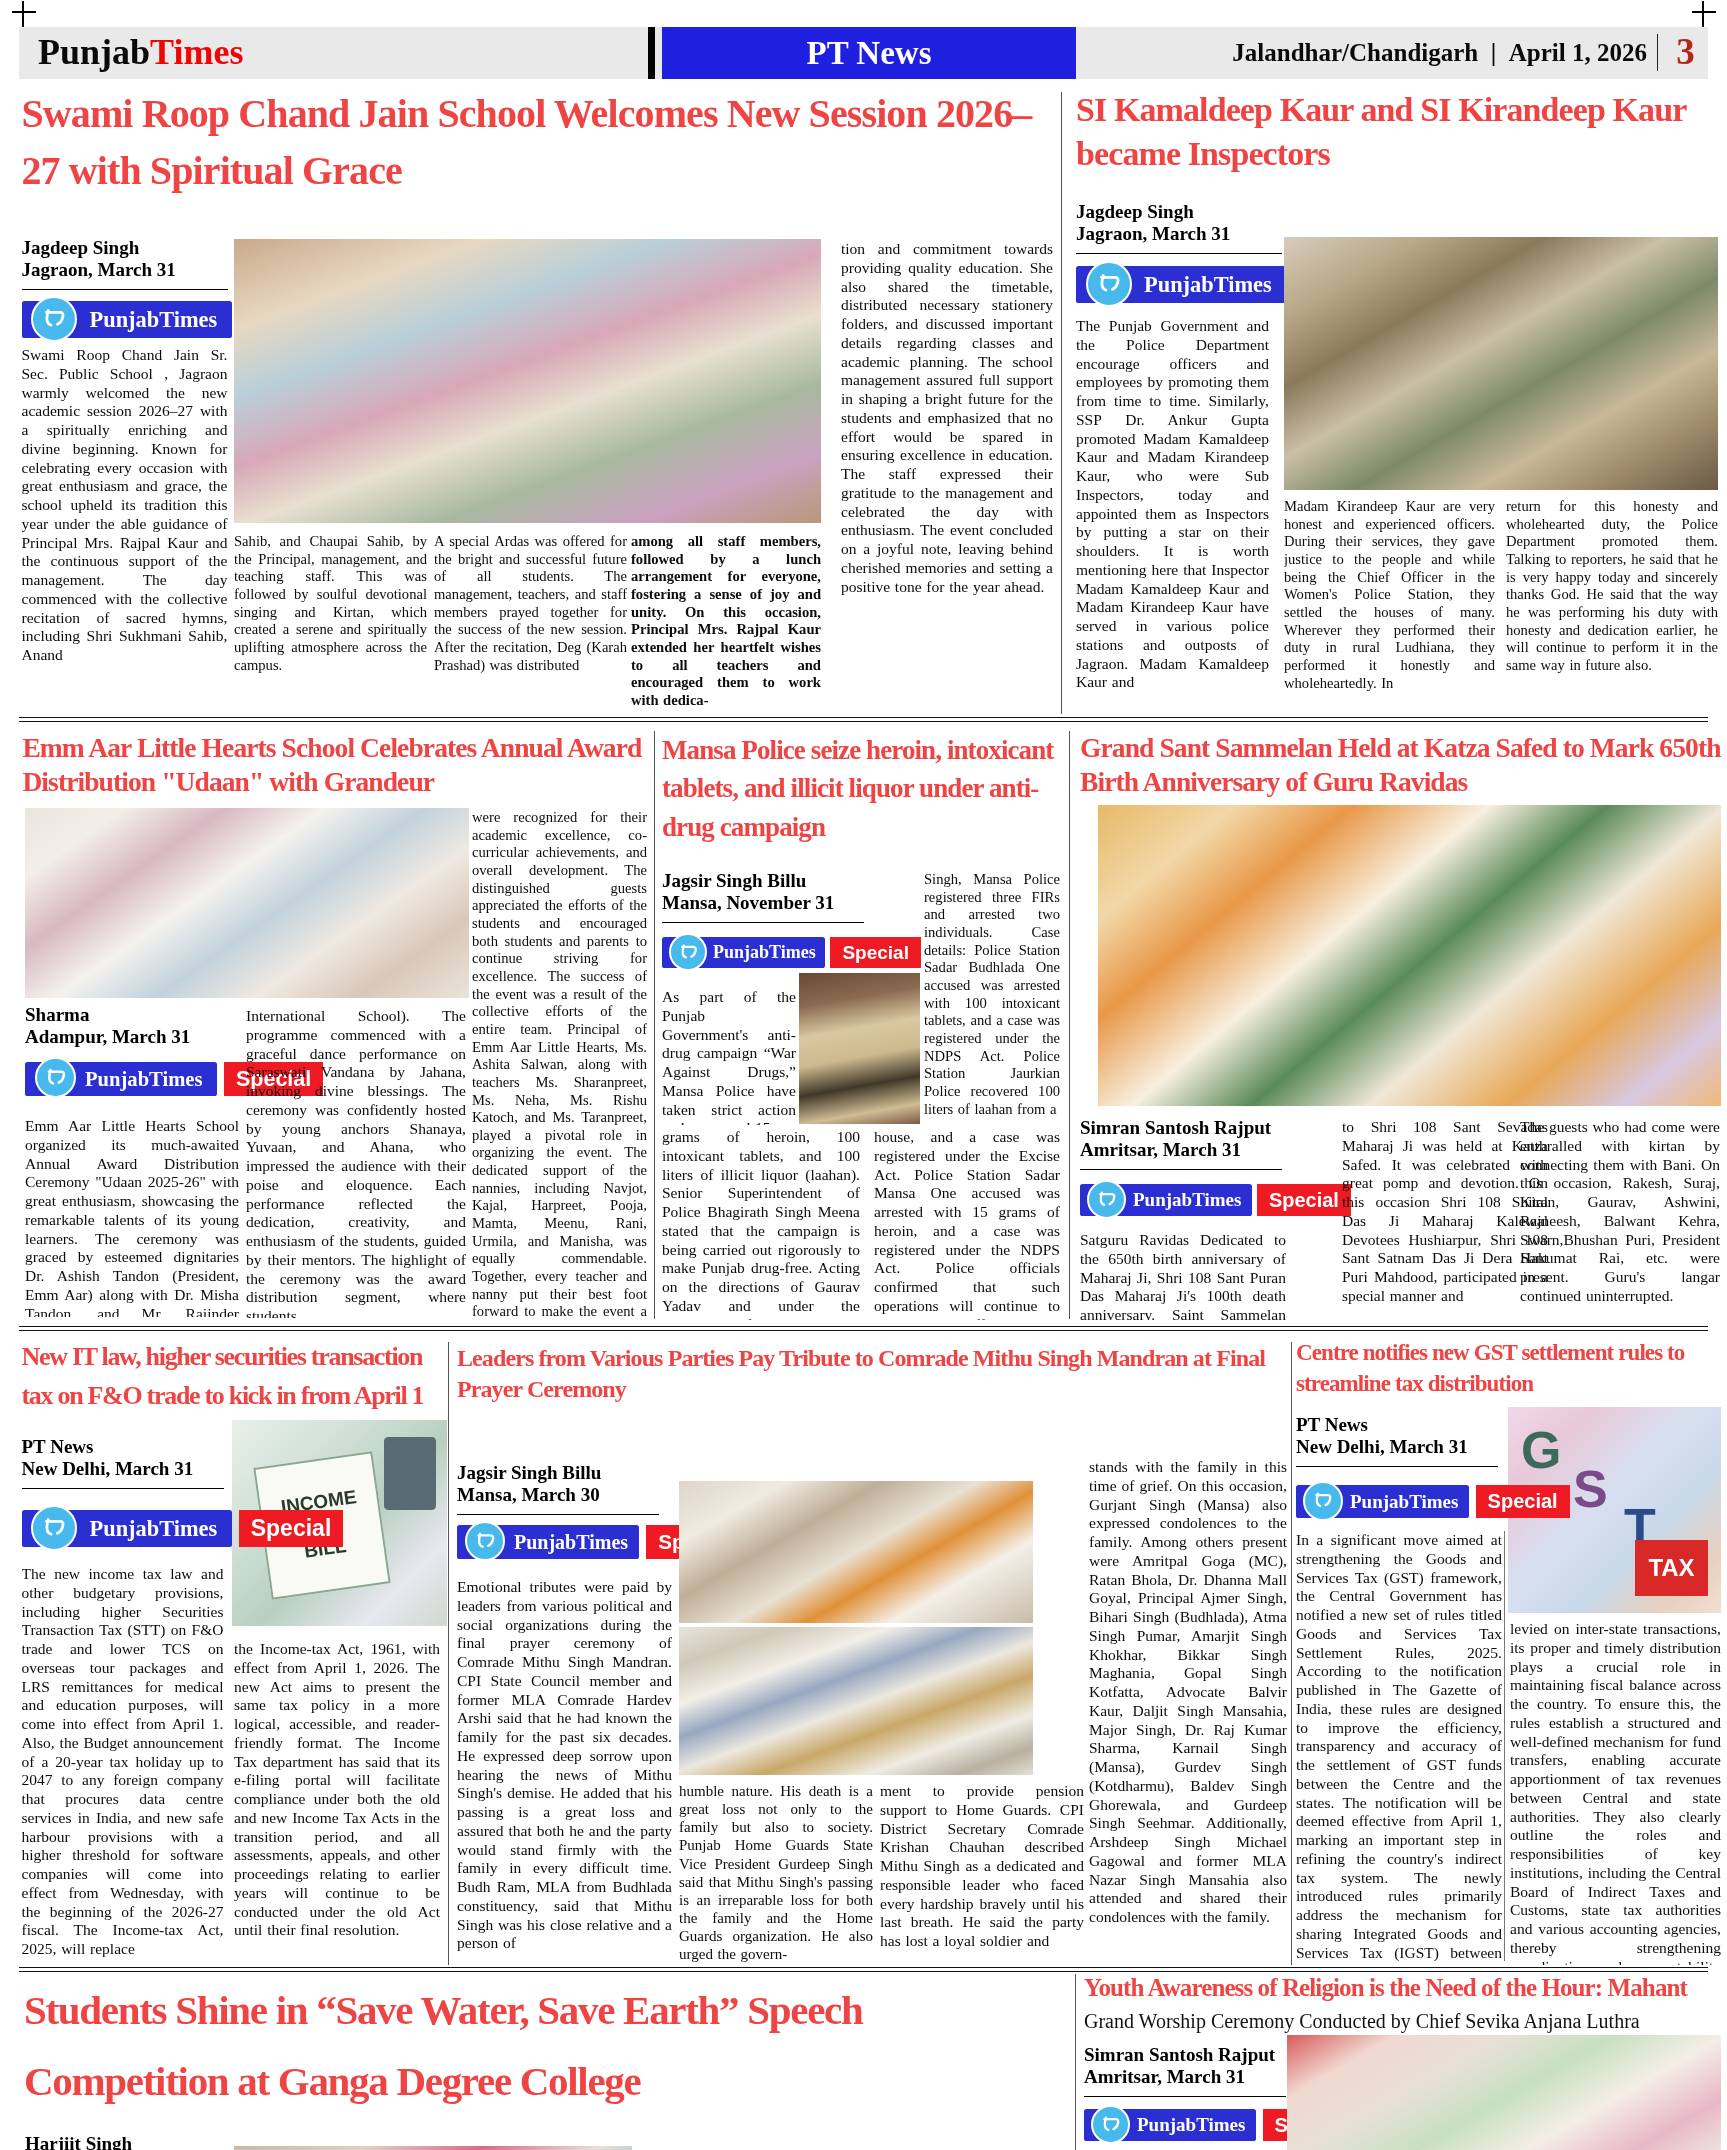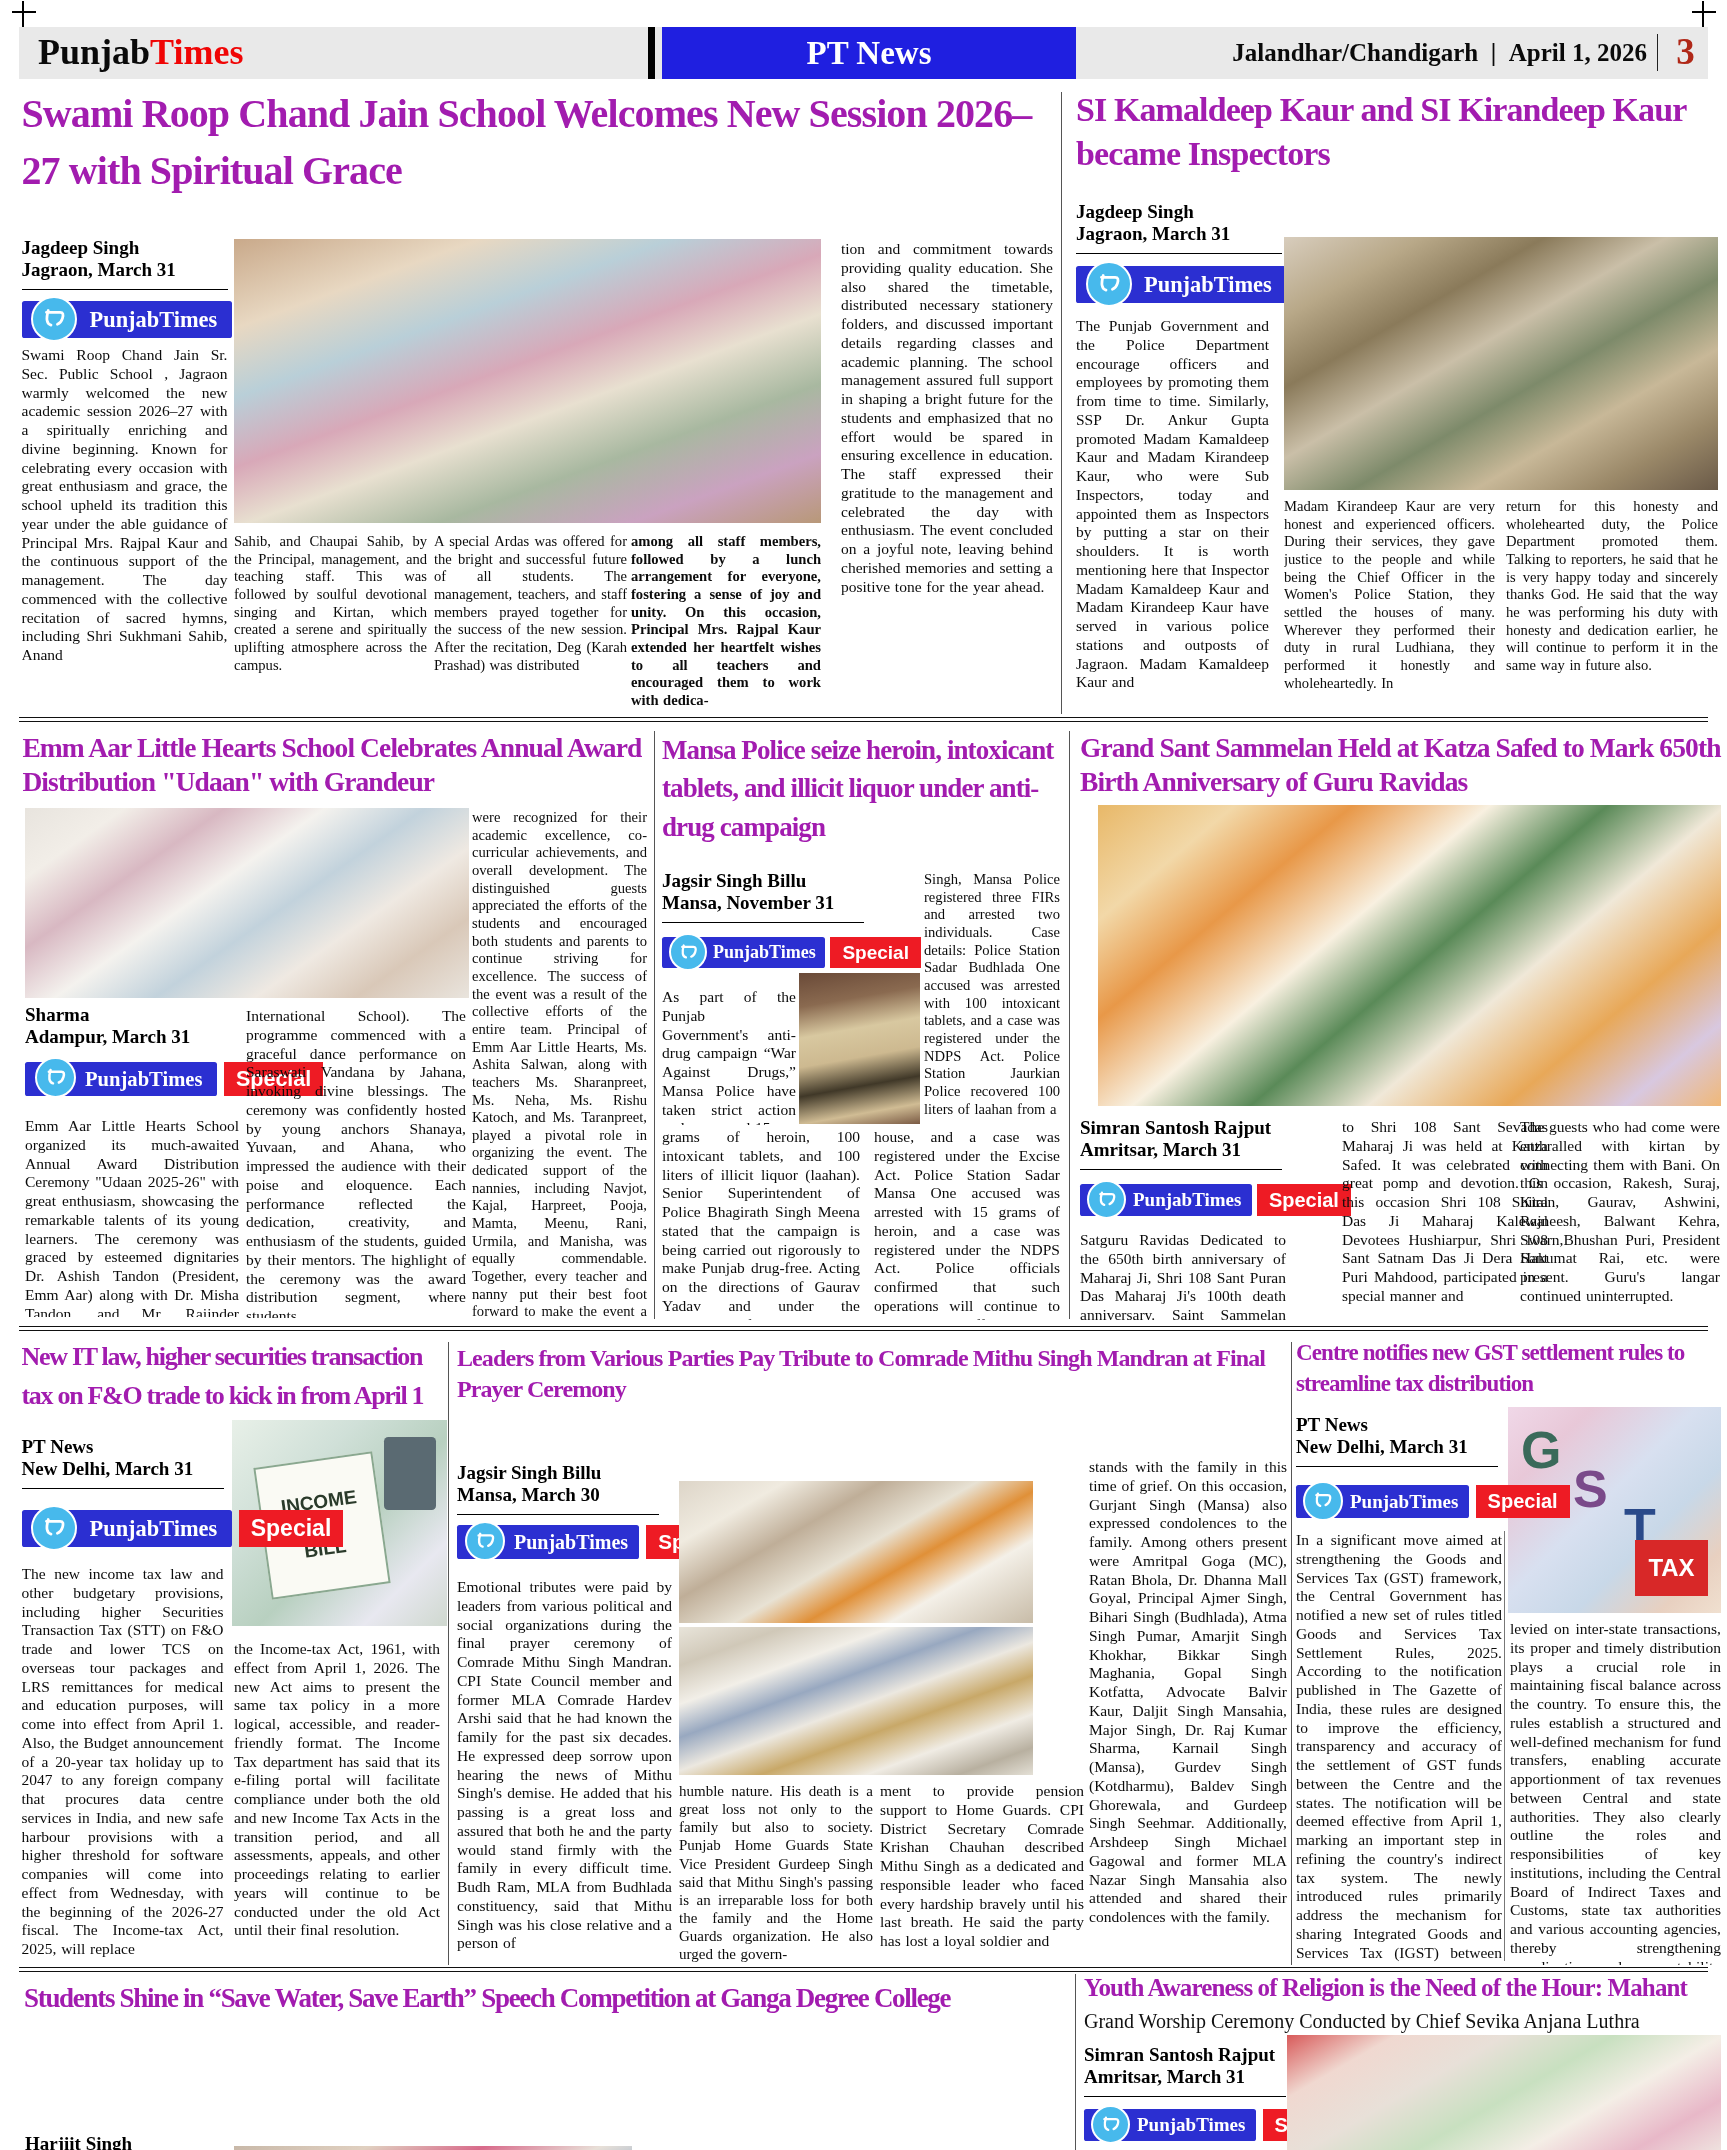"Swami Roop Chand Jain School" .hl { color: #a21caf -> #ef4444 }
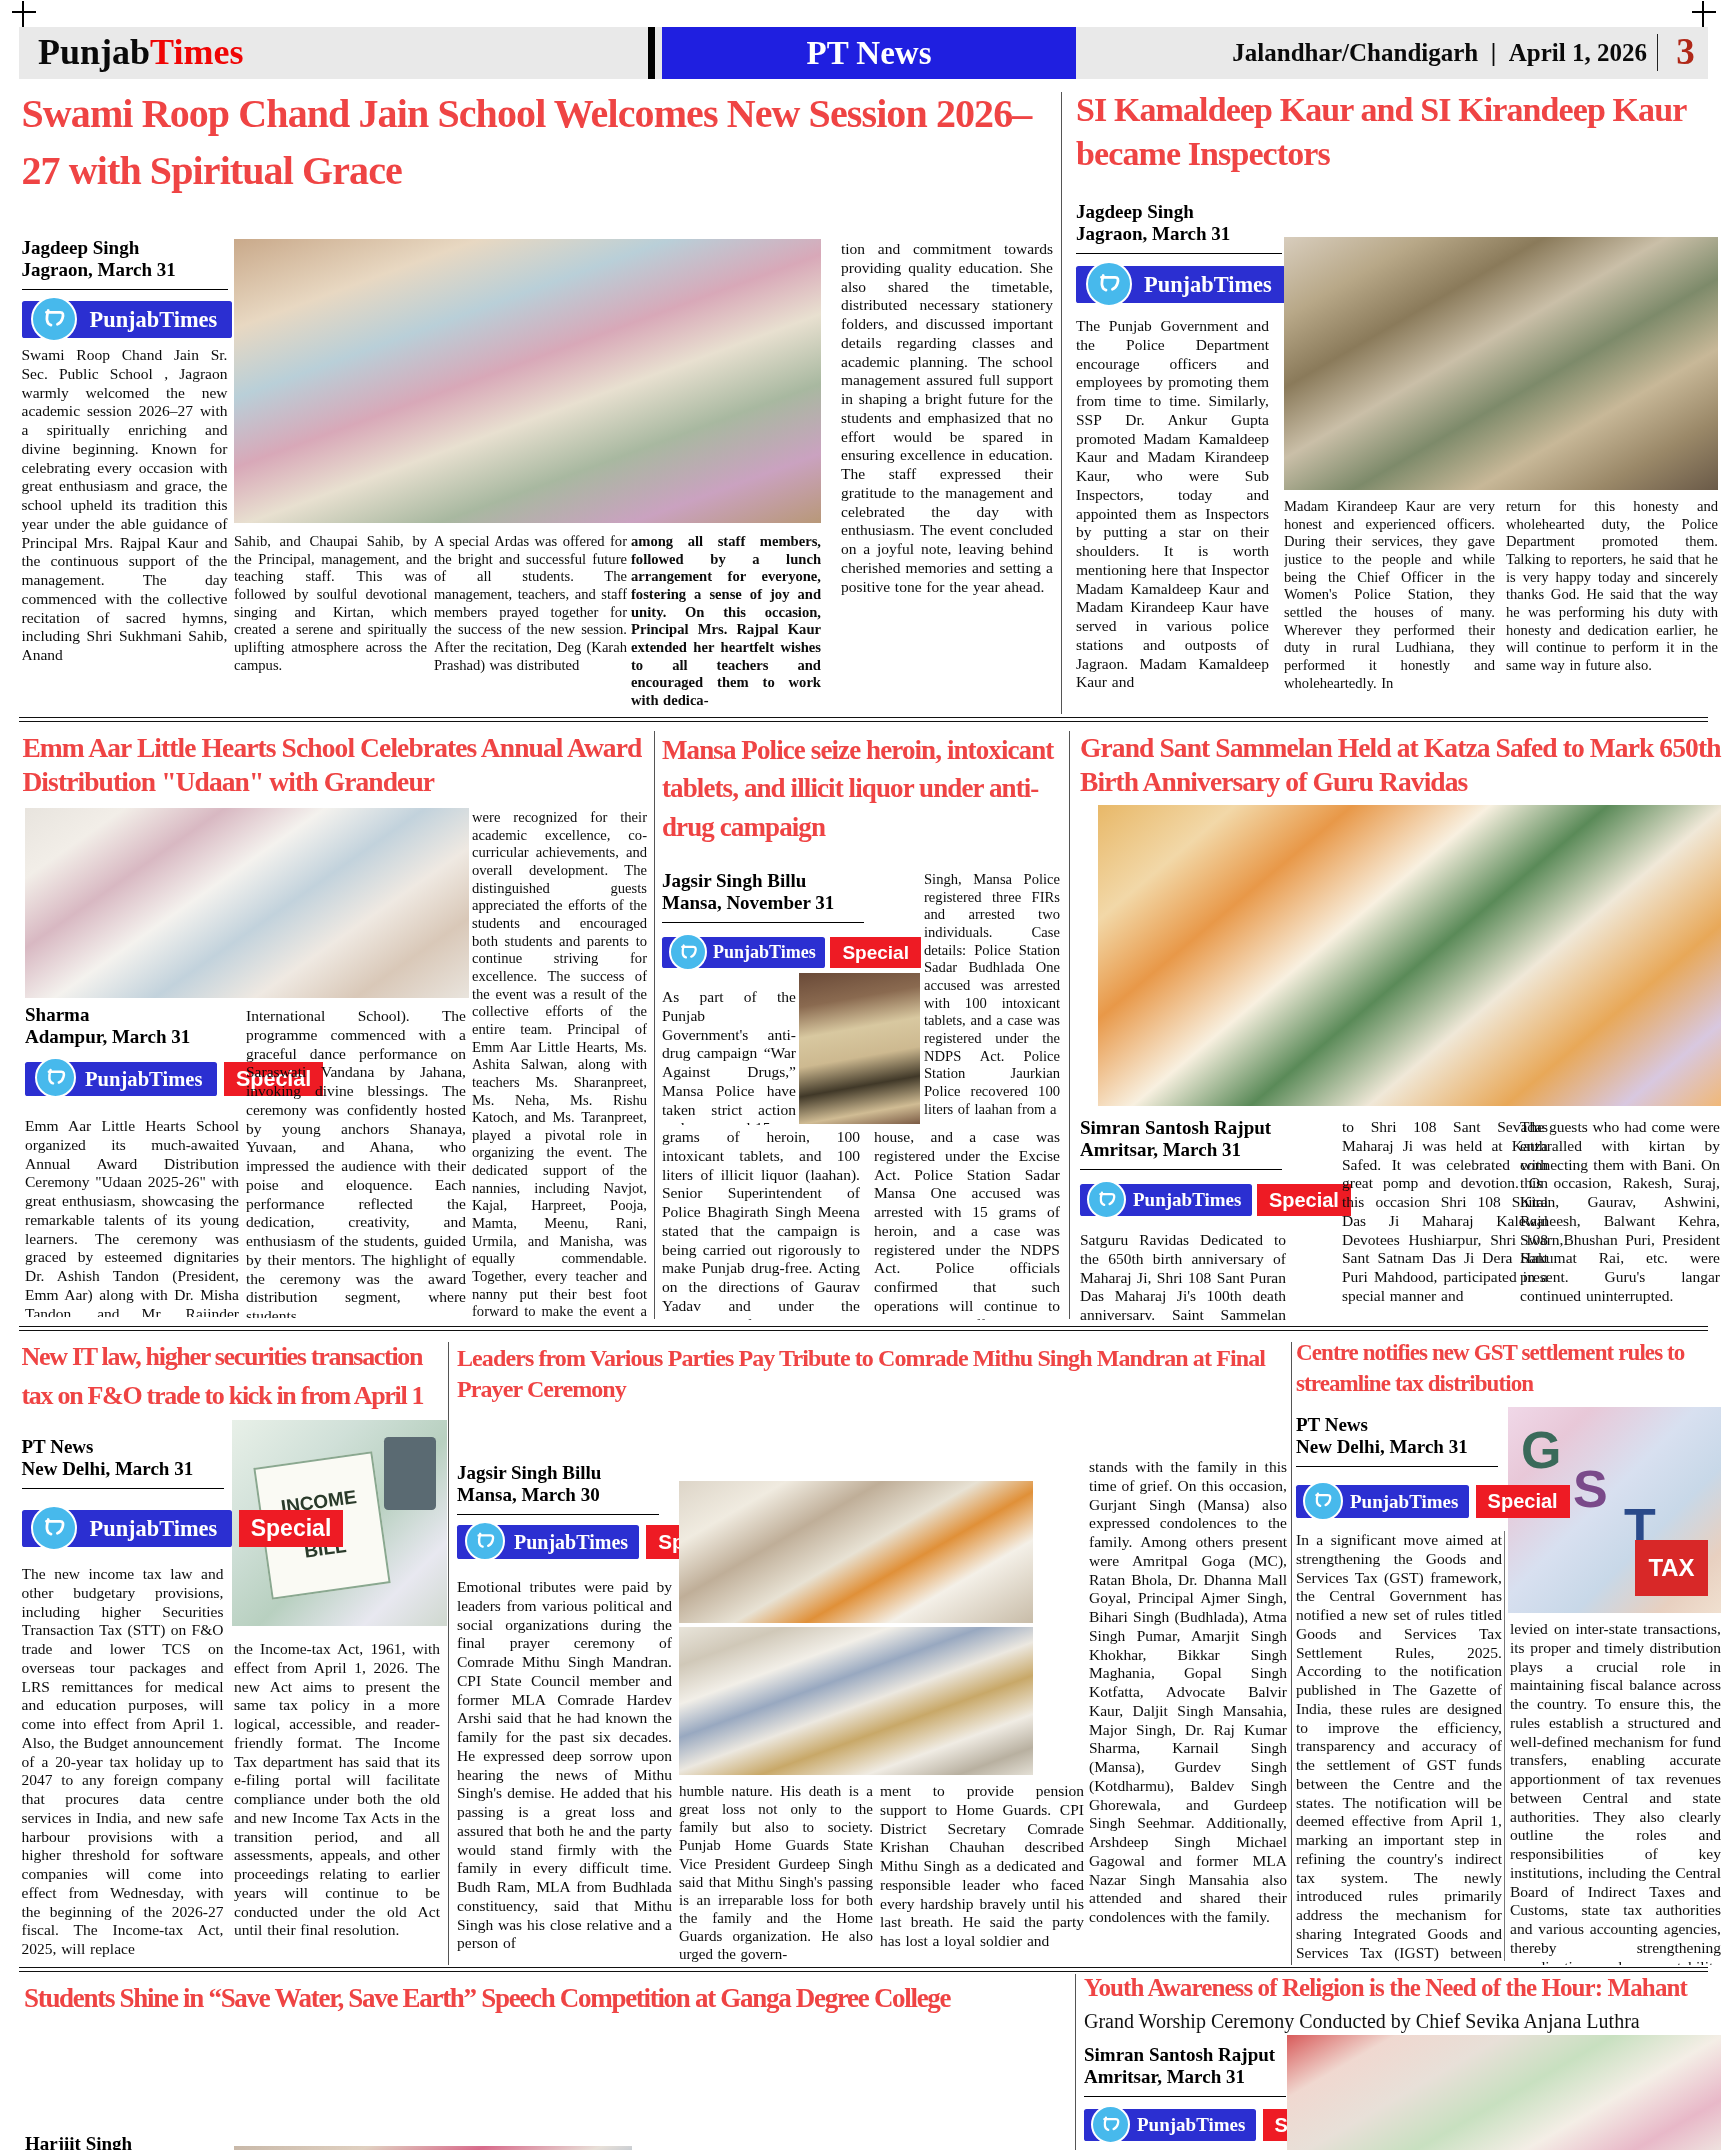"Students Shine in “Save Water," h1.abs { font-size: 27px -> 41px }
